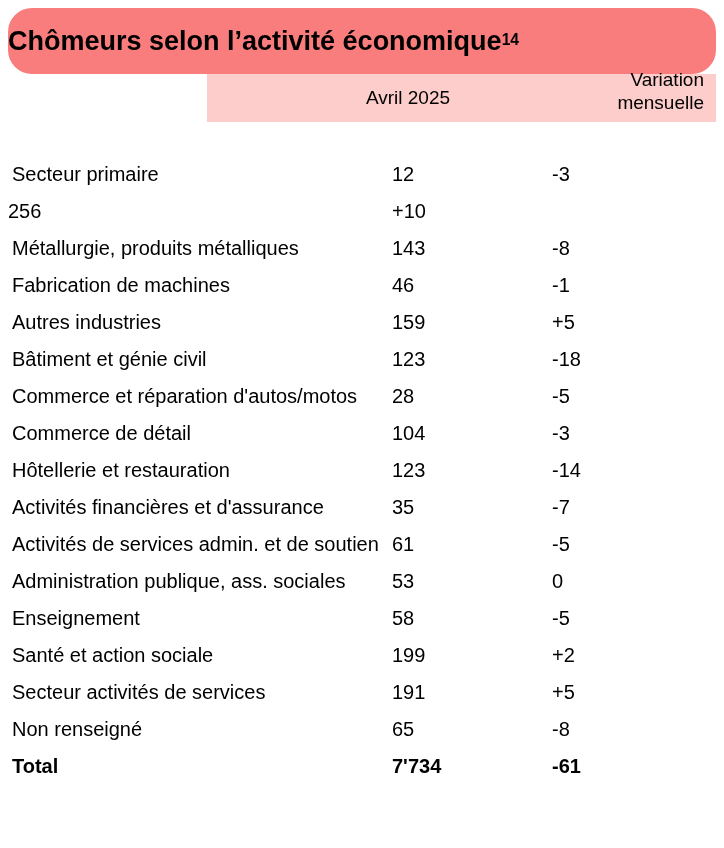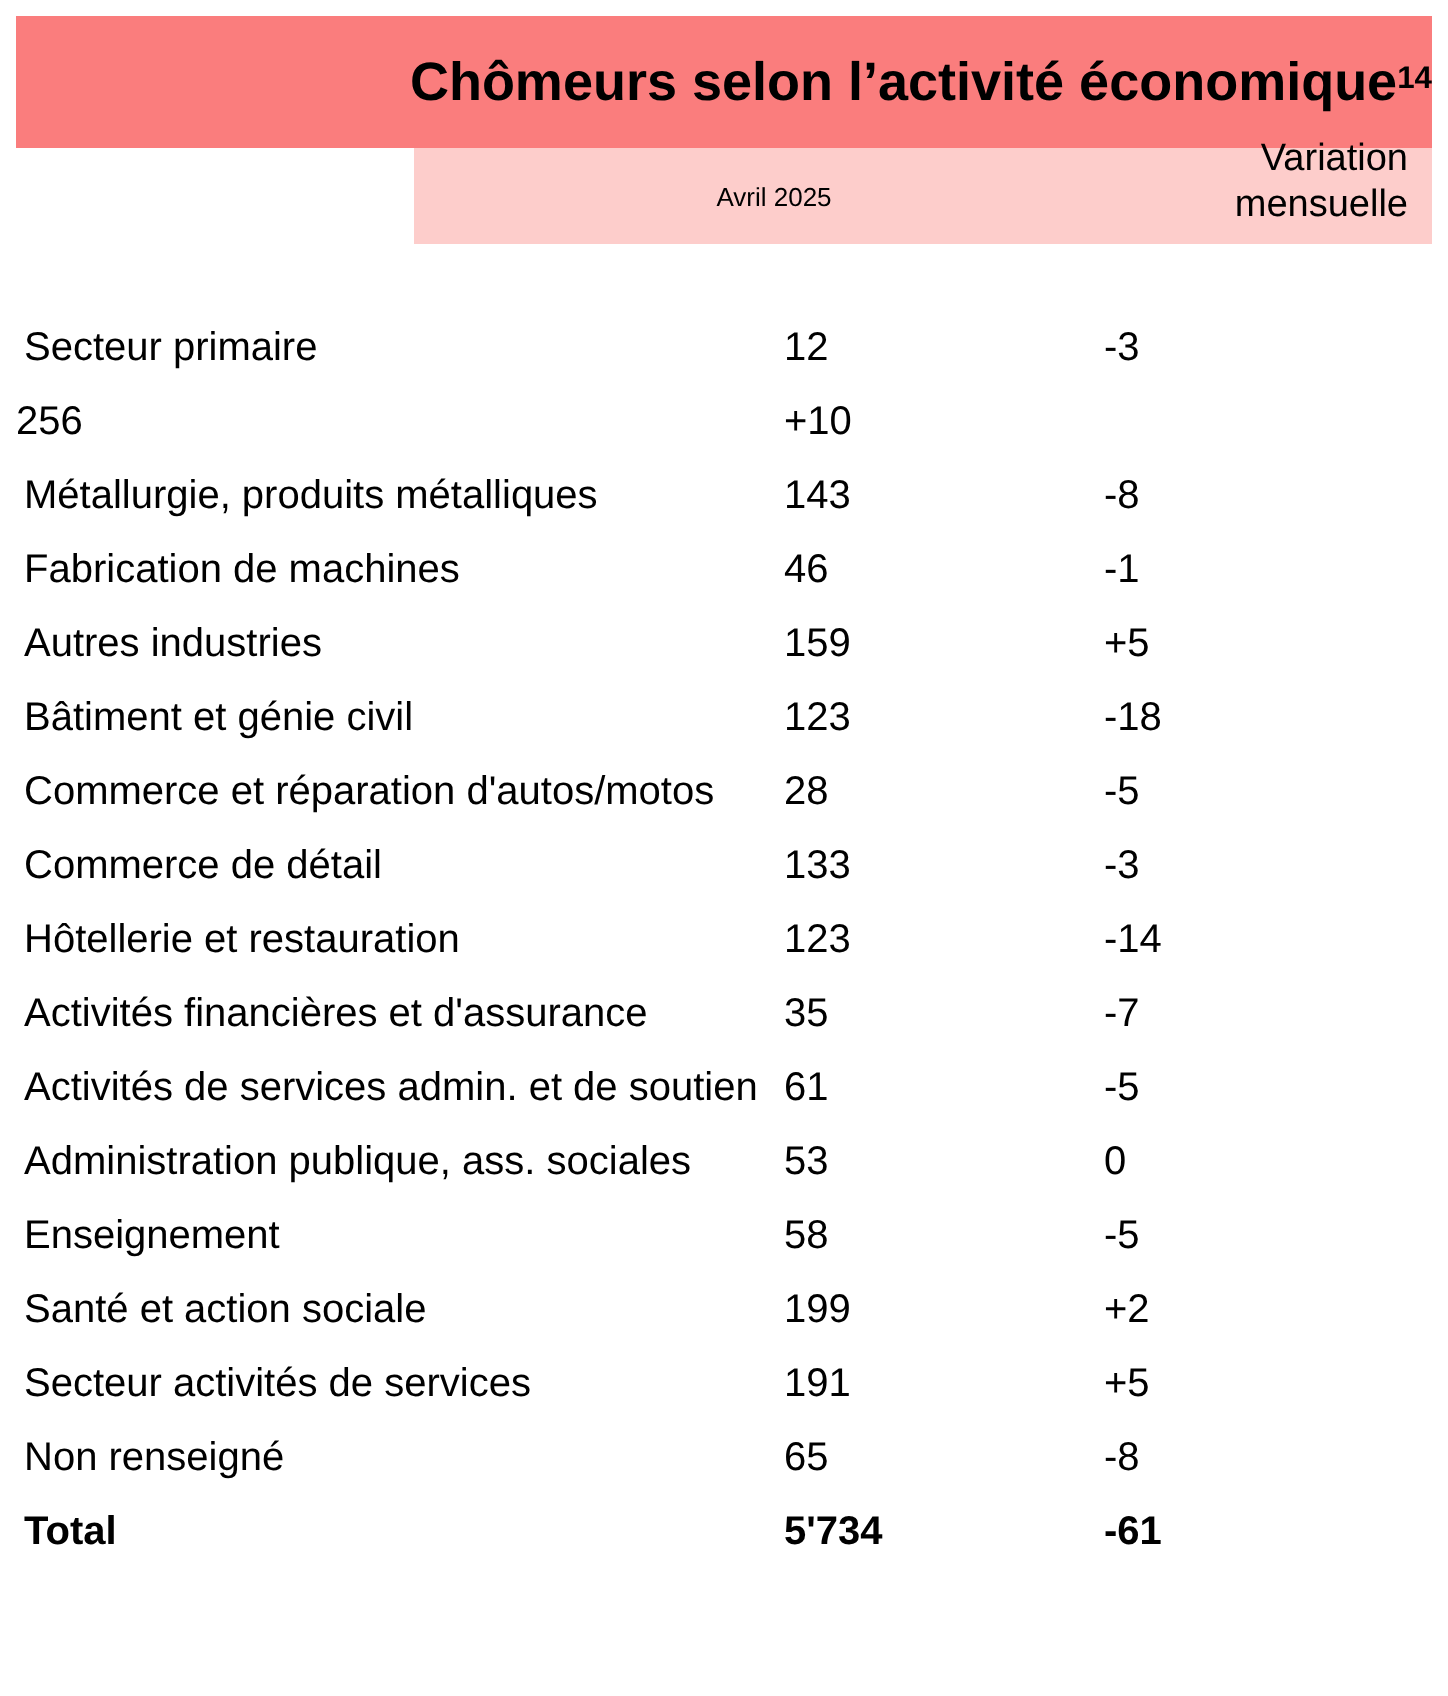"Chômeurs selon l’activité économique" .title-bar { border-radius: none -> 24px; justify-content: flex-end -> flex-start }
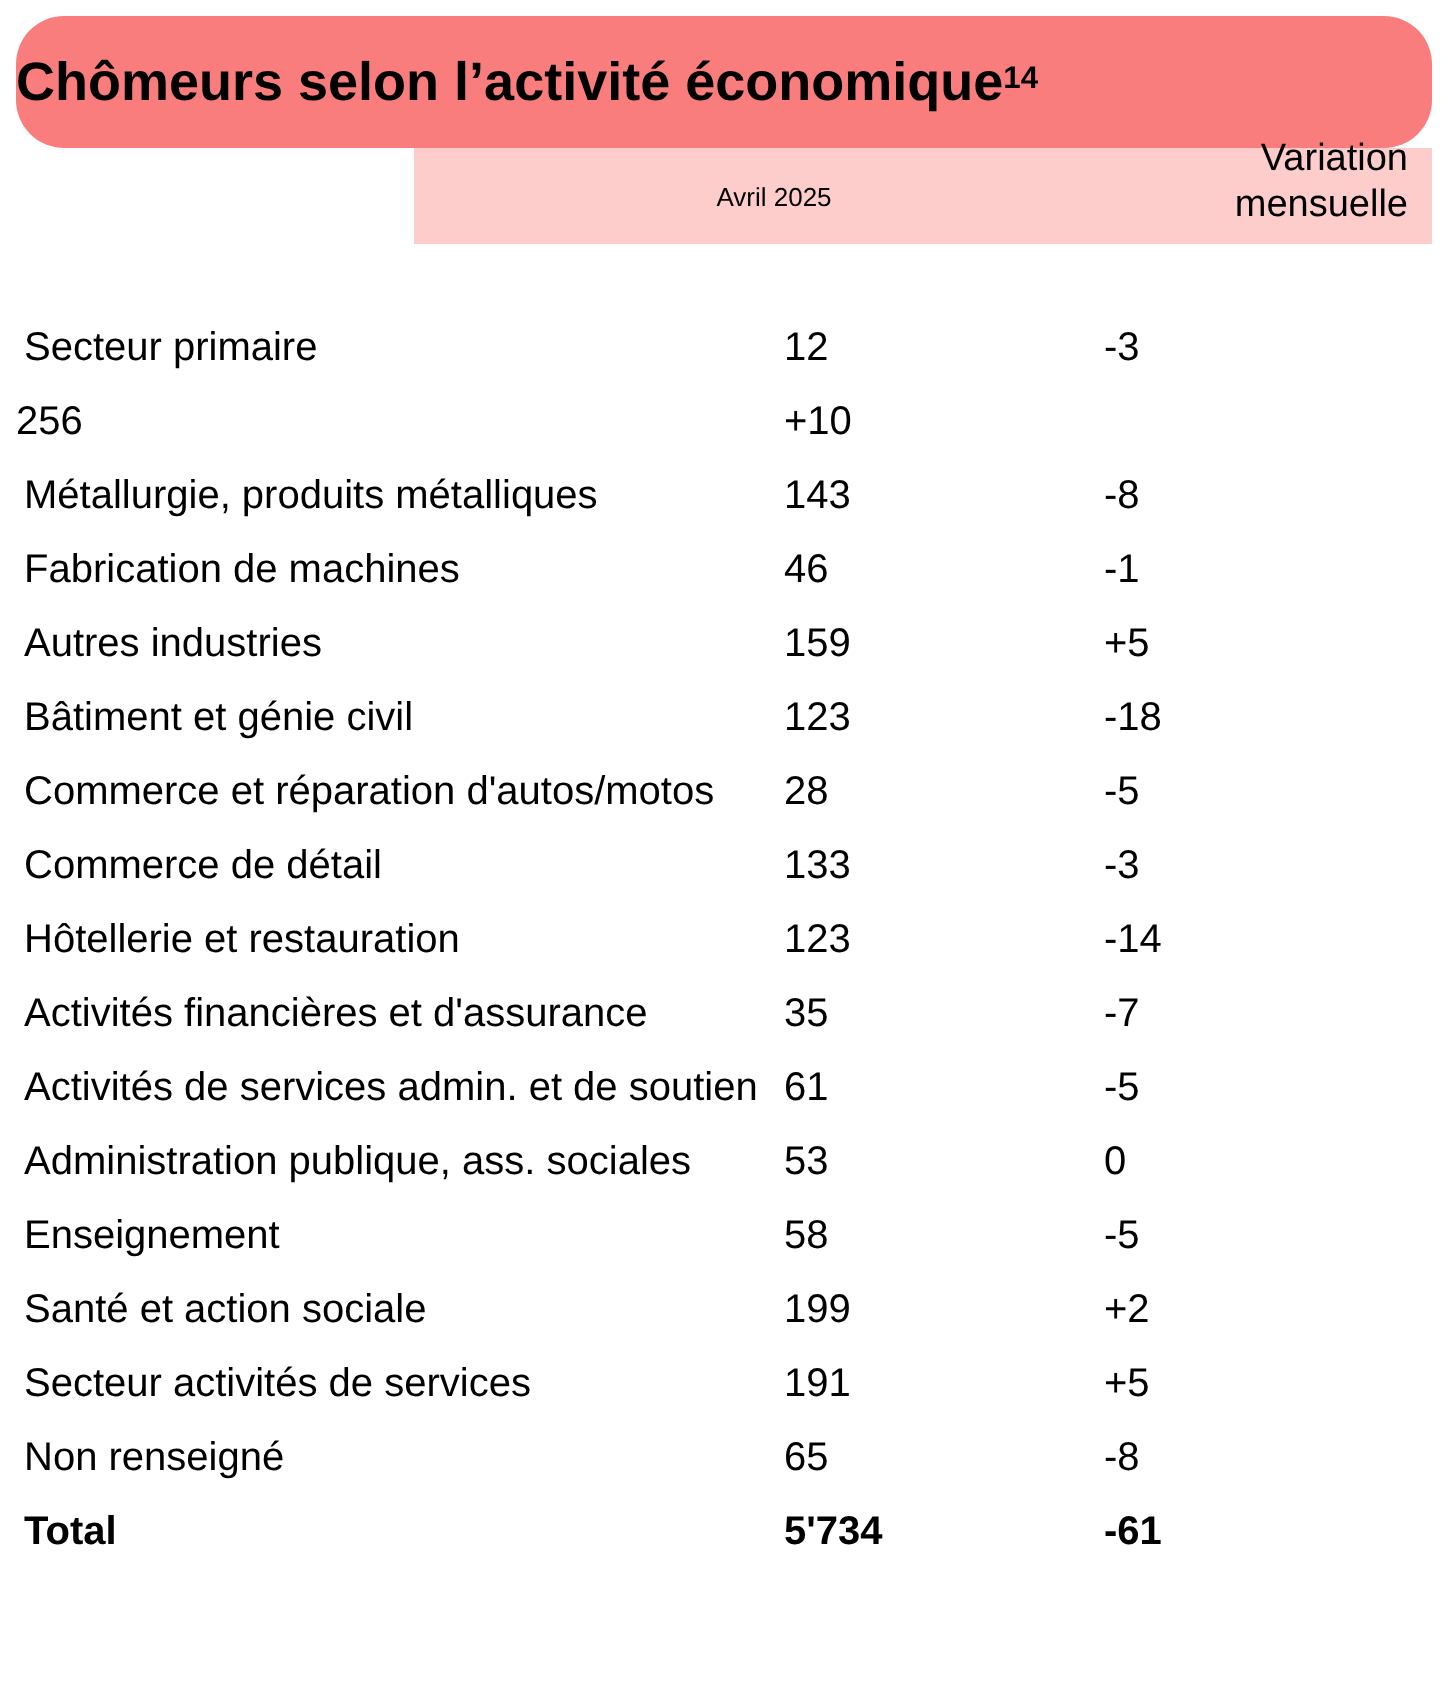"Avril 2025" .header-avril { font-size: 13px -> 19px; padding-left: none -> 21px }
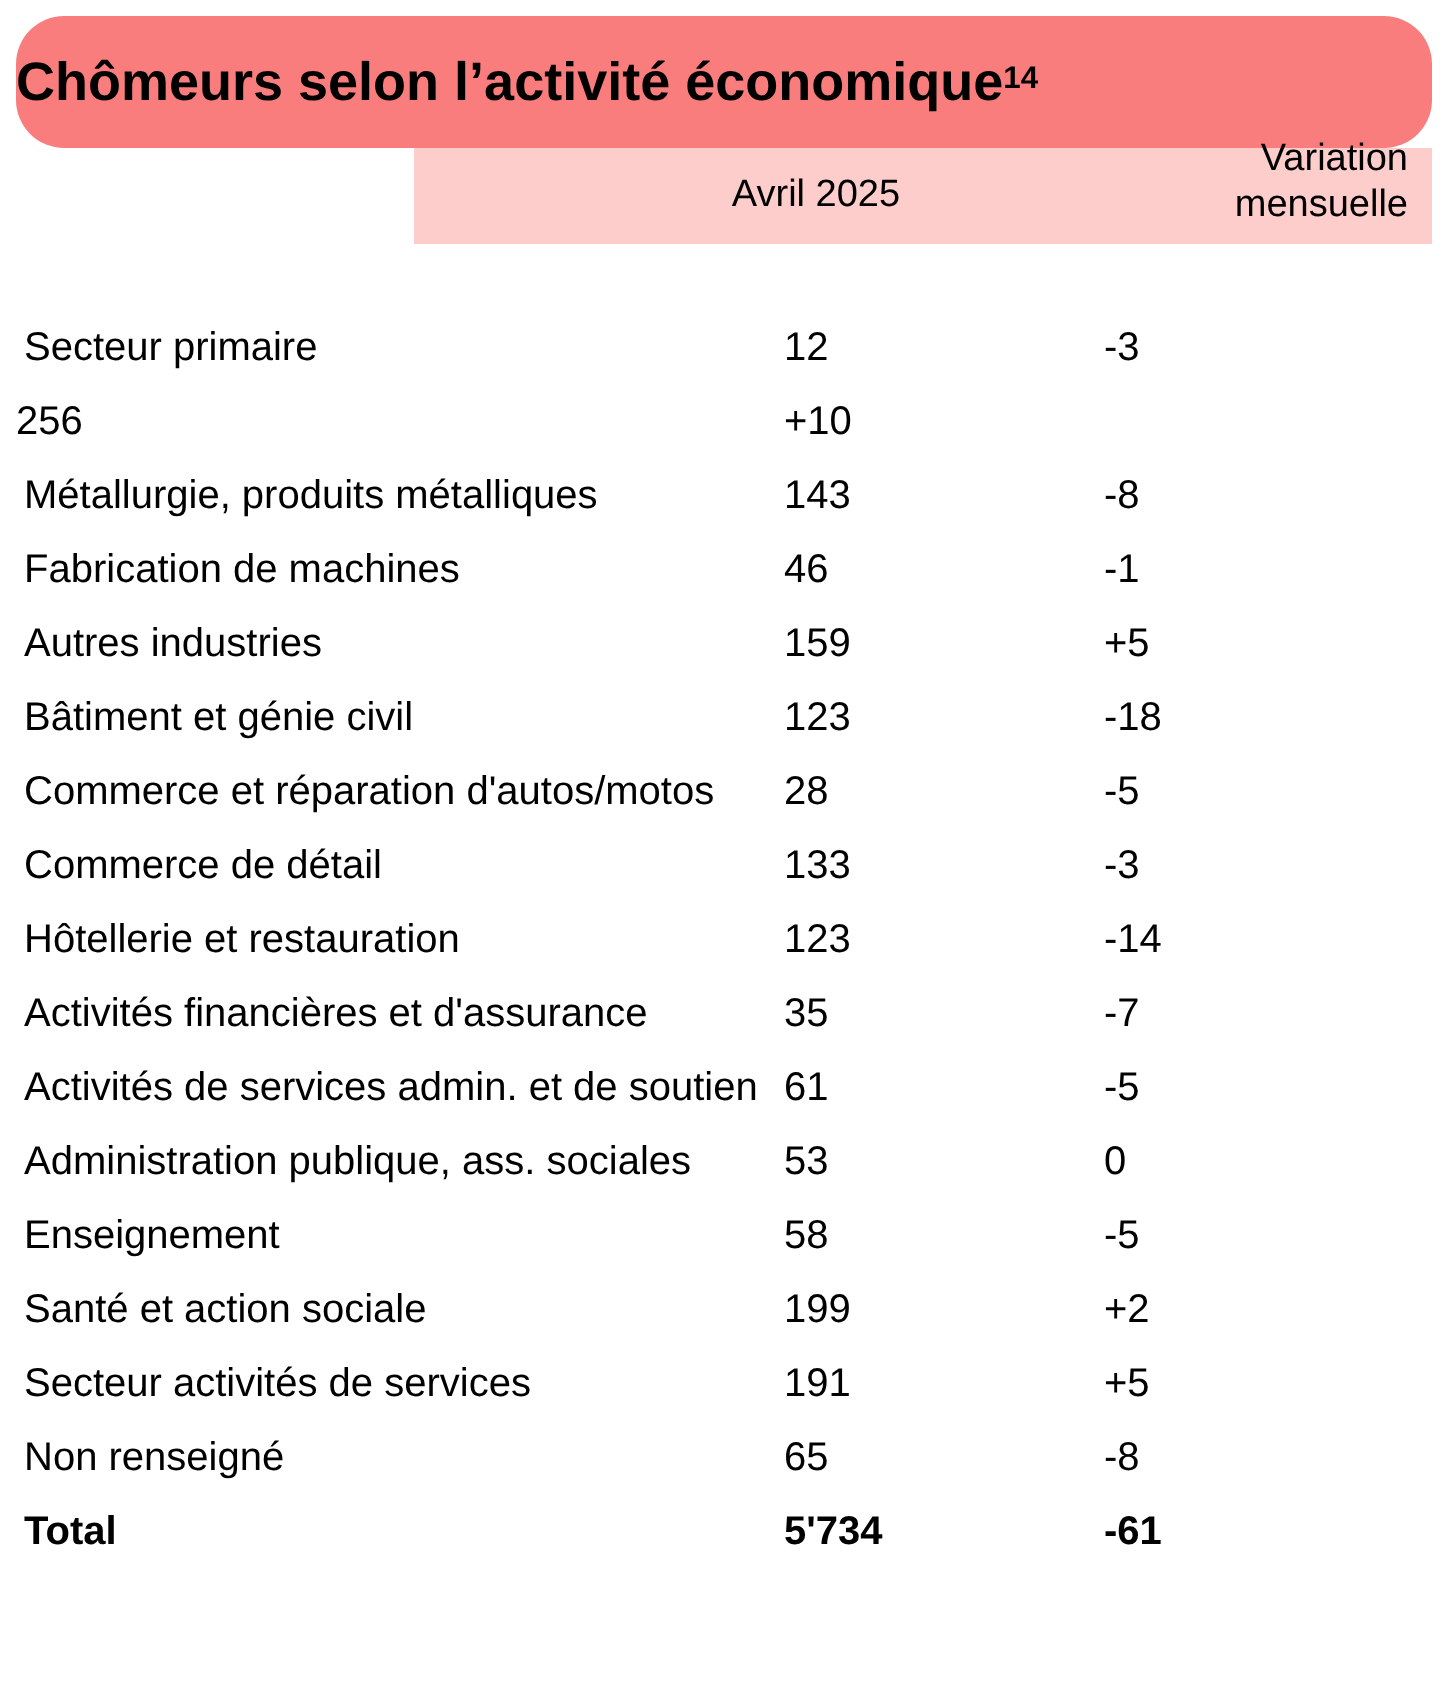"133" span.num { text: 133 -> 104 }
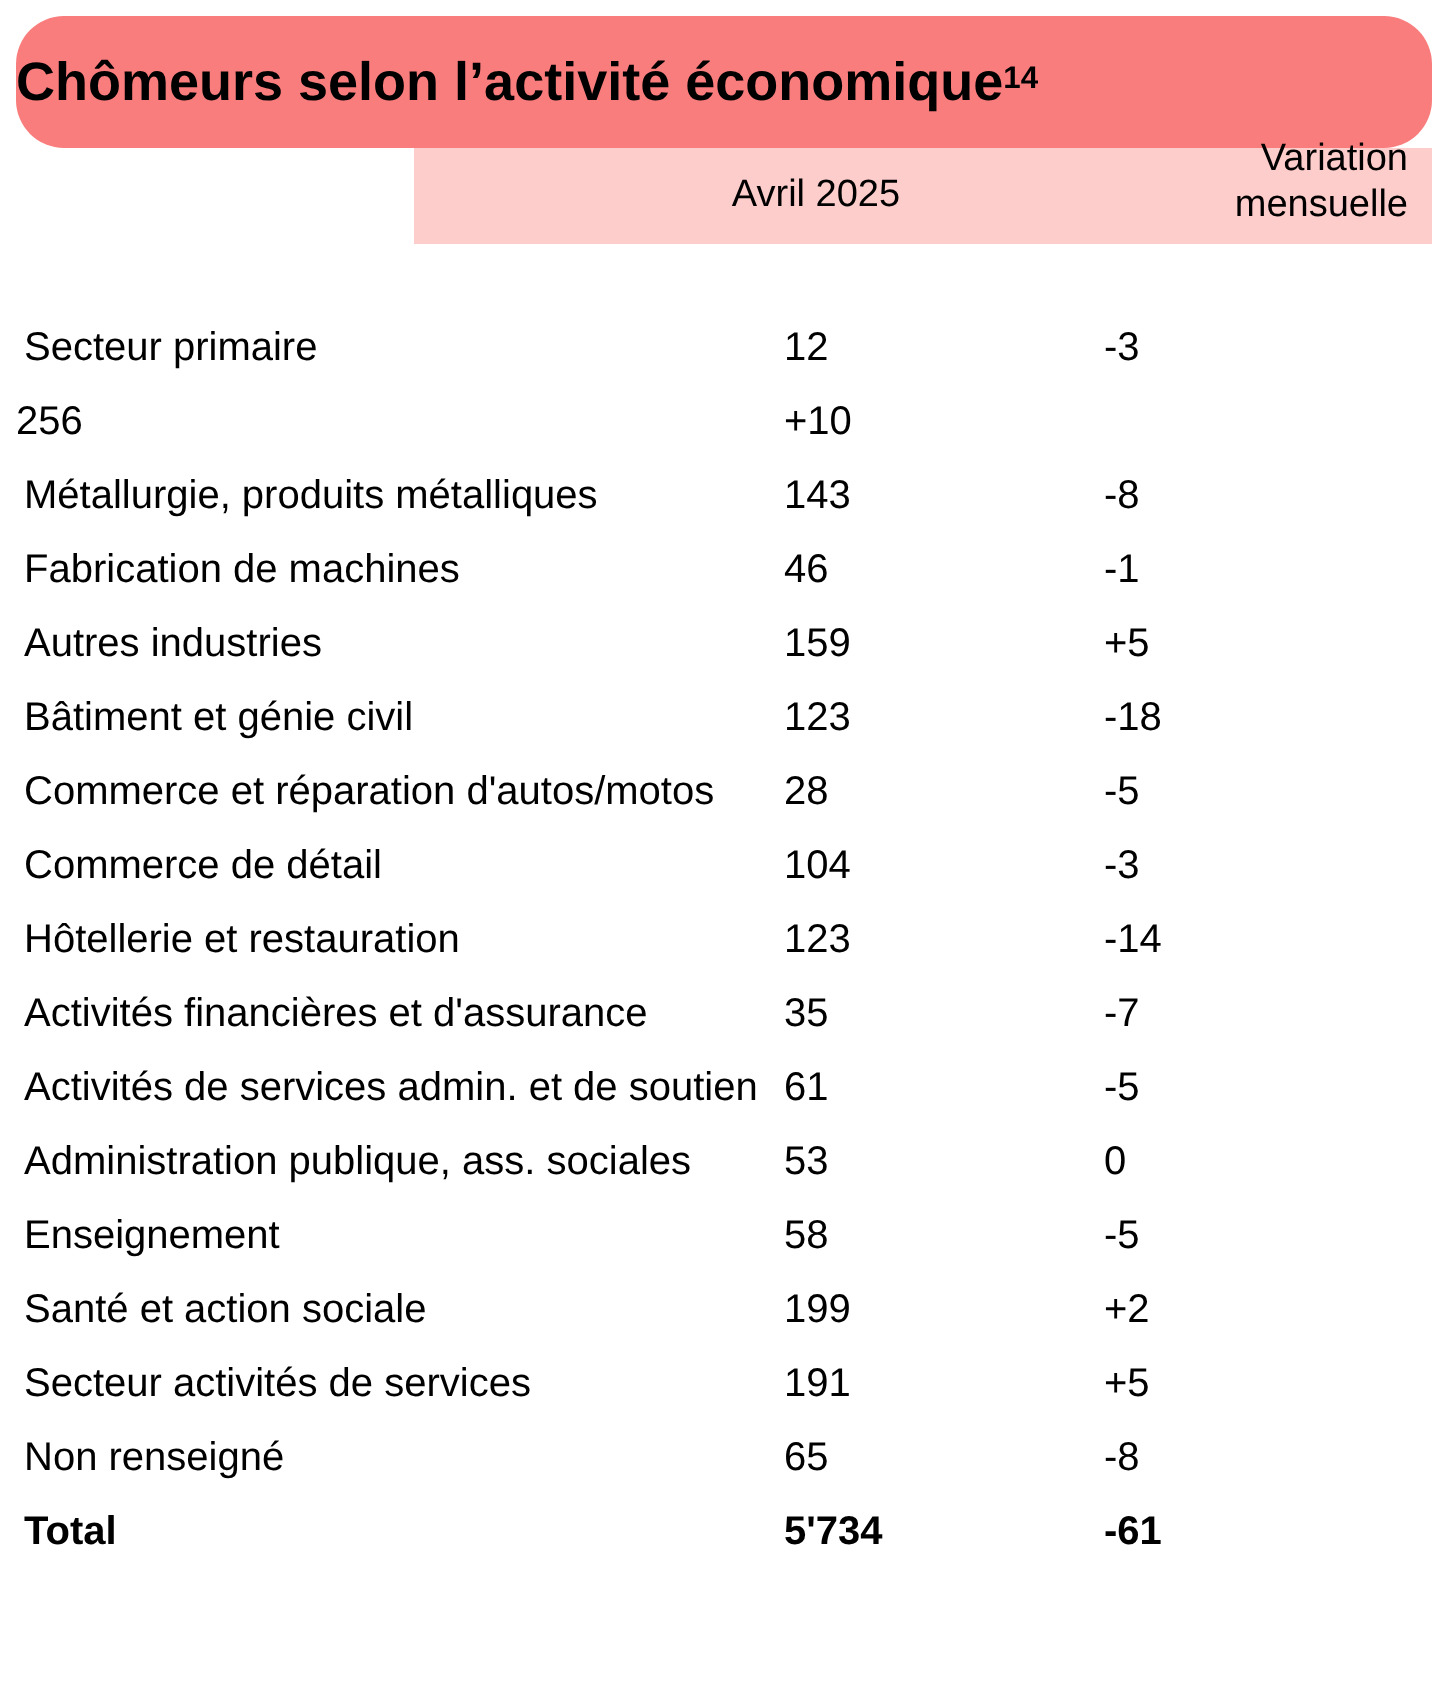"5'734" span.num { text: 5'734 -> 7'734 }
